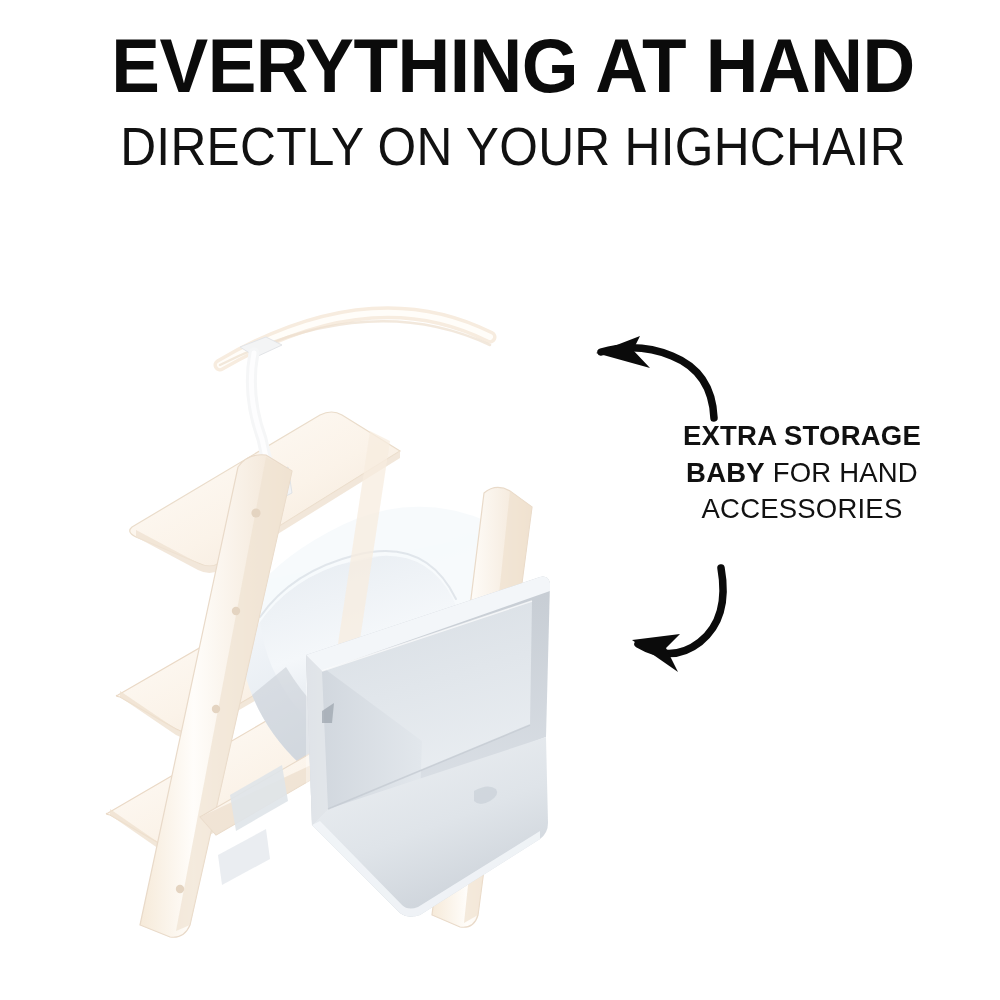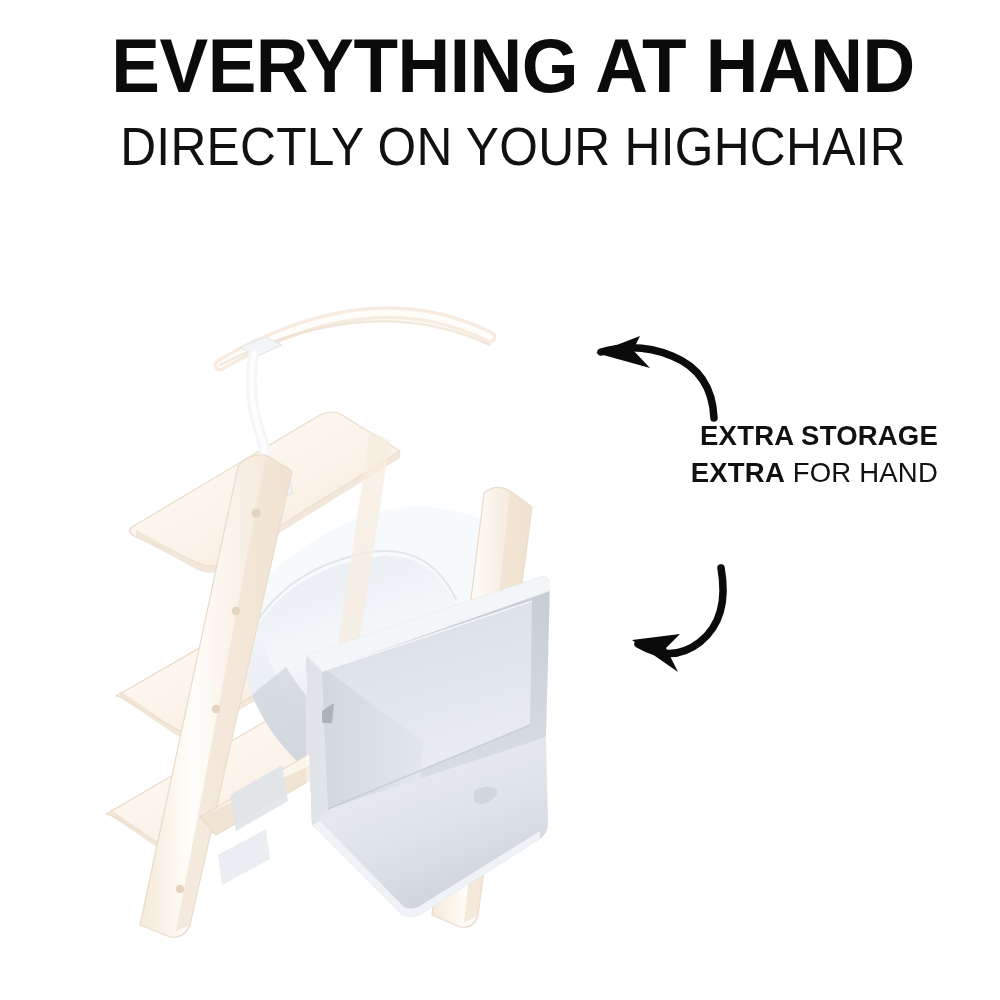"EXTRA STORAGE" .callout { left: 608px -> 637px; text-align: right -> center }
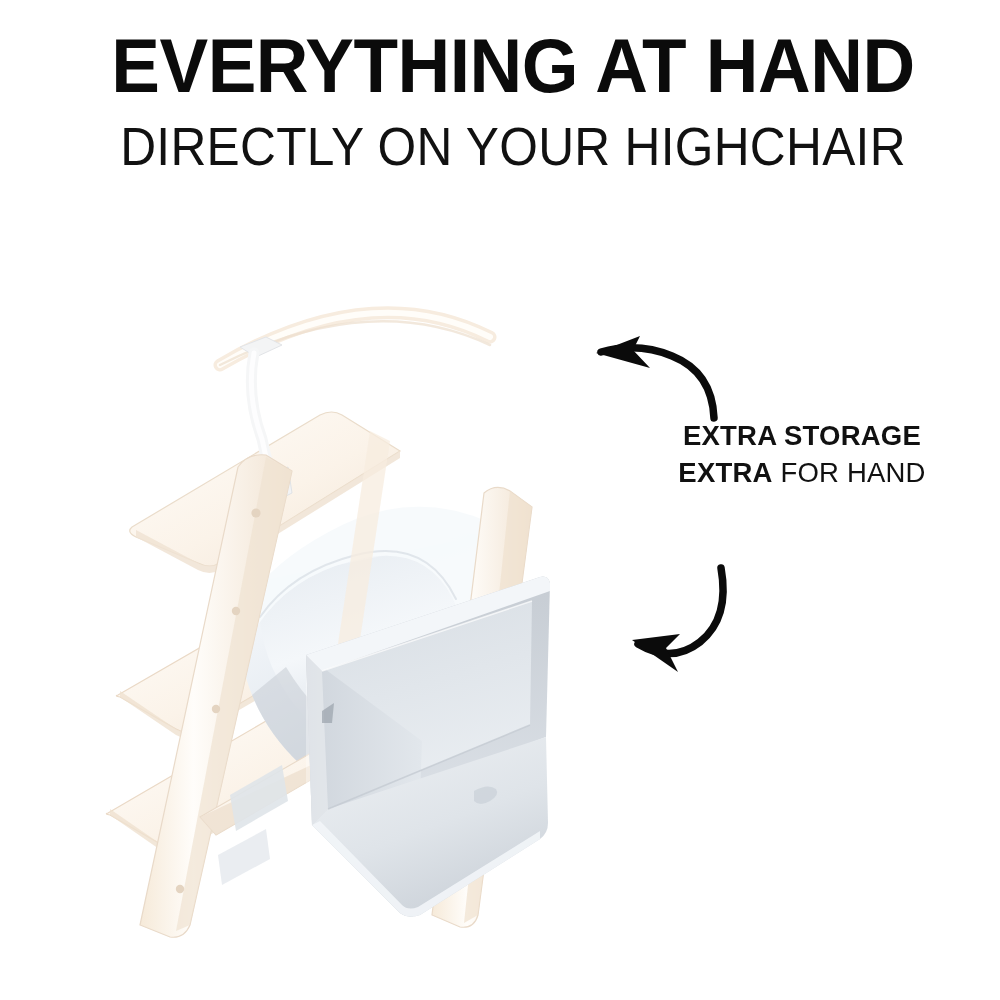"EXTRA" span.b { text: EXTRA -> BABY }
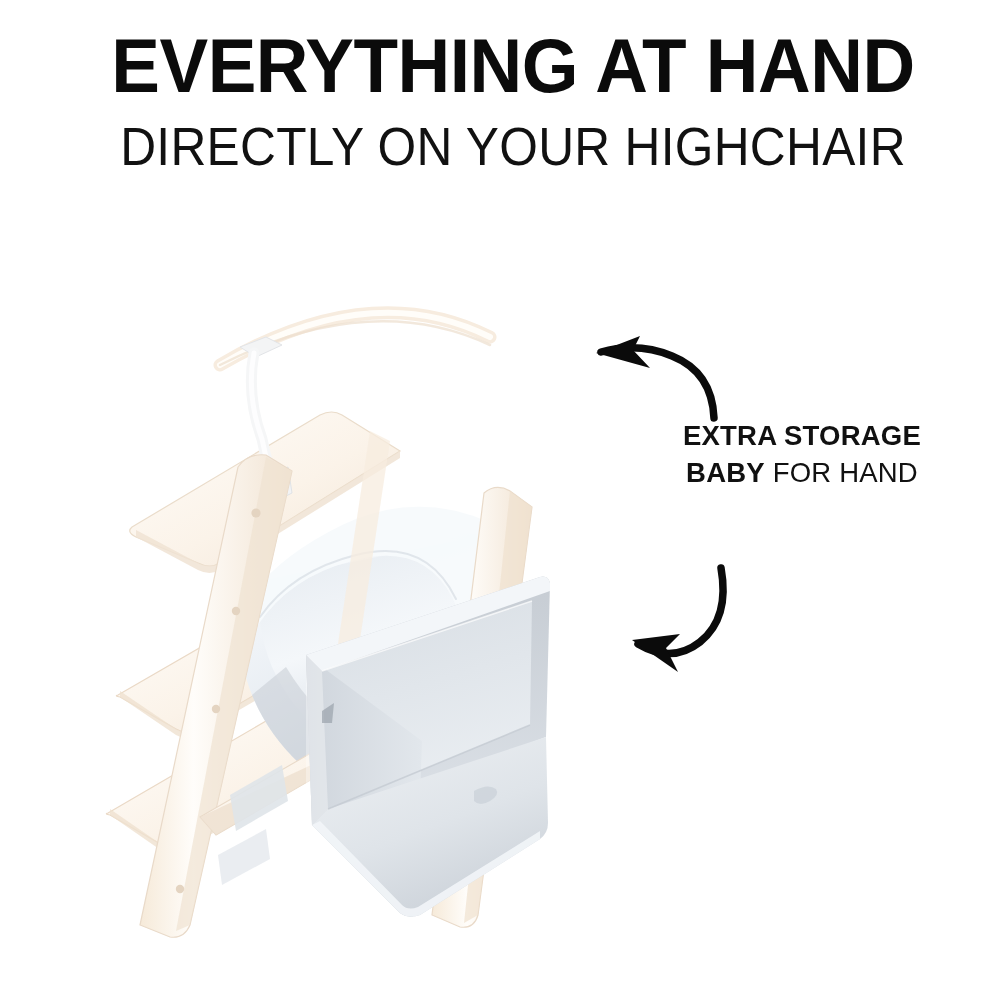"ACCESSORIES" span.ln { html: none -> <span> <span>ACCESSORIES</span> </span> }
